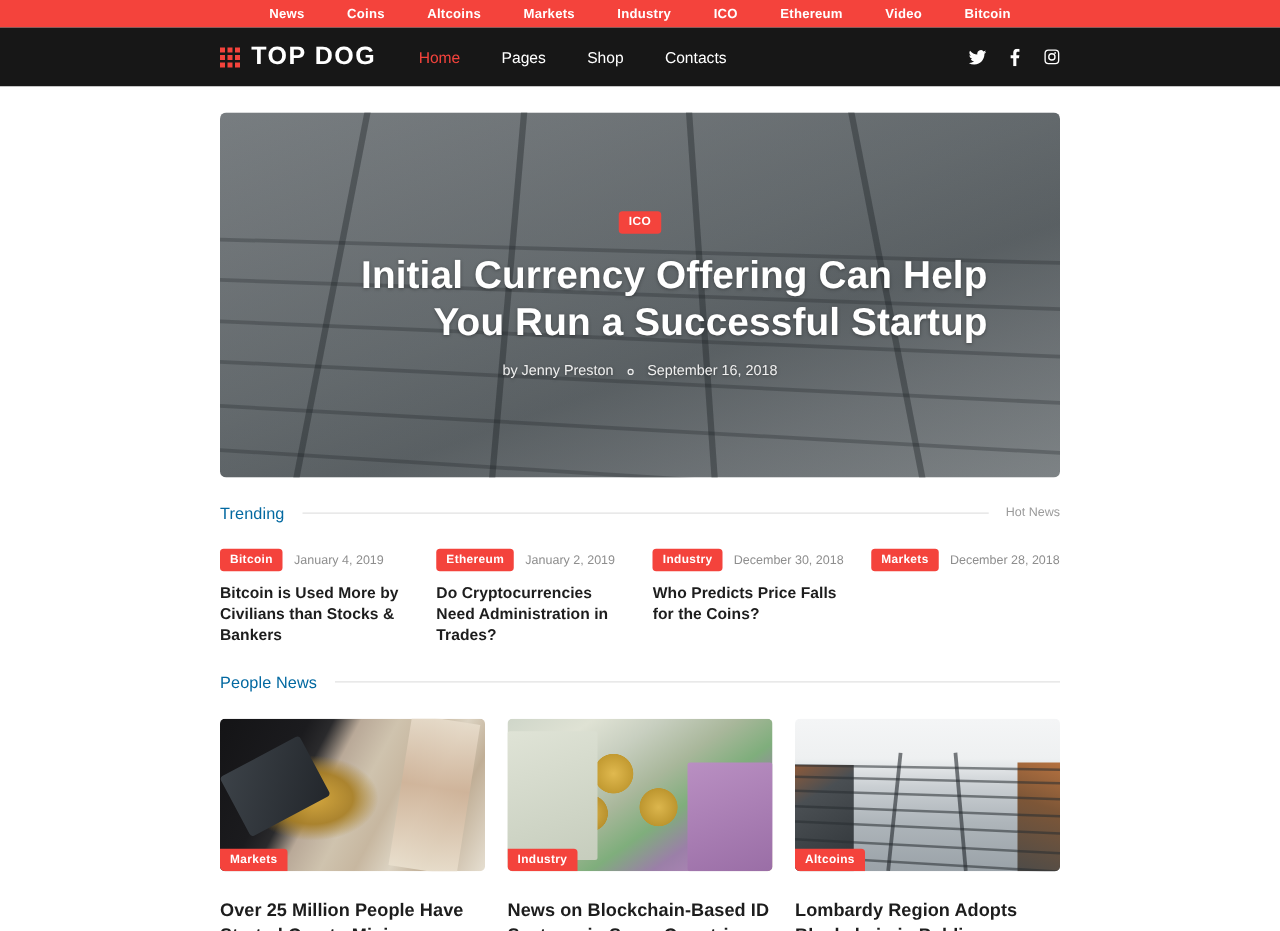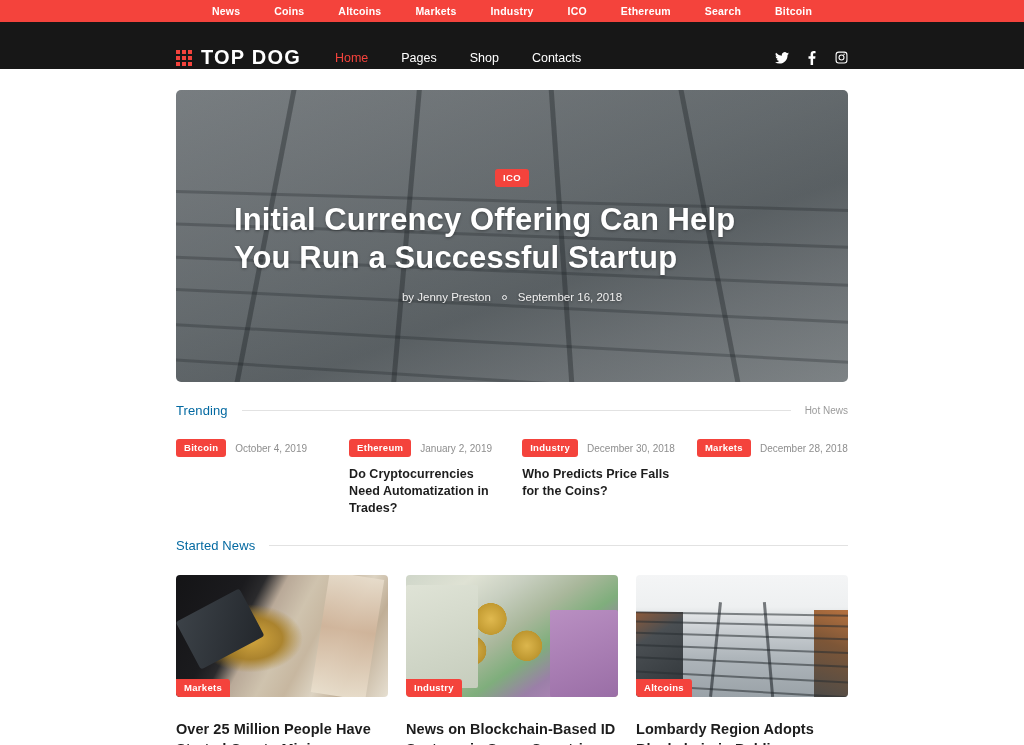"Search" span.topbar-link { text: Search -> Video }
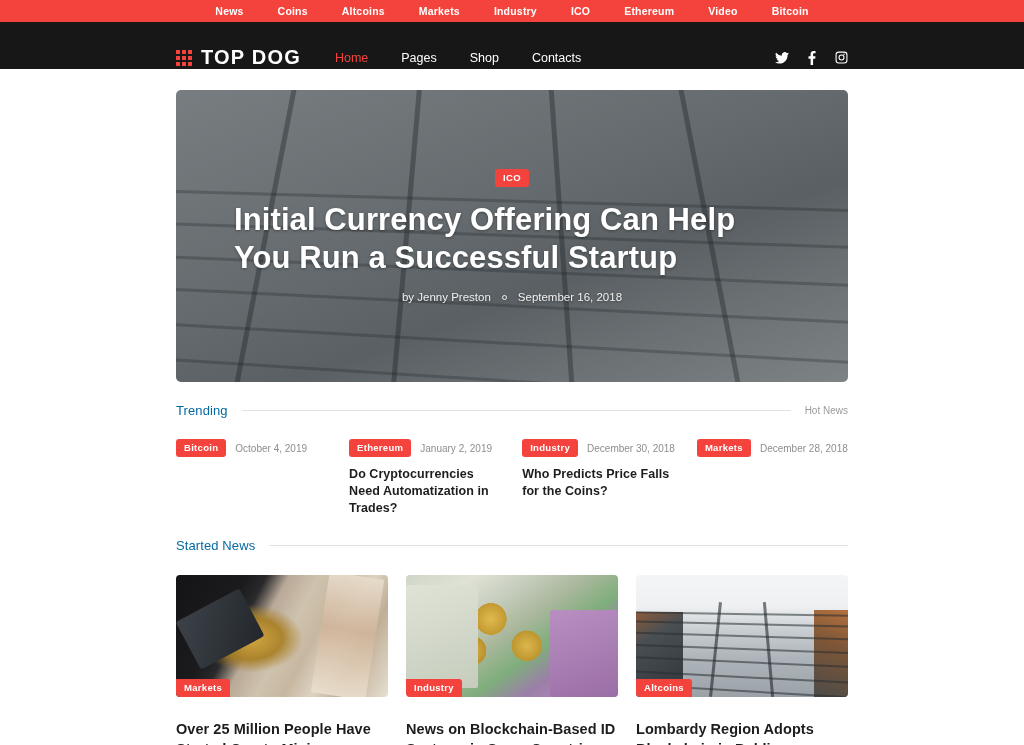"TOP DOG" .header { align-items: flex-end -> center }
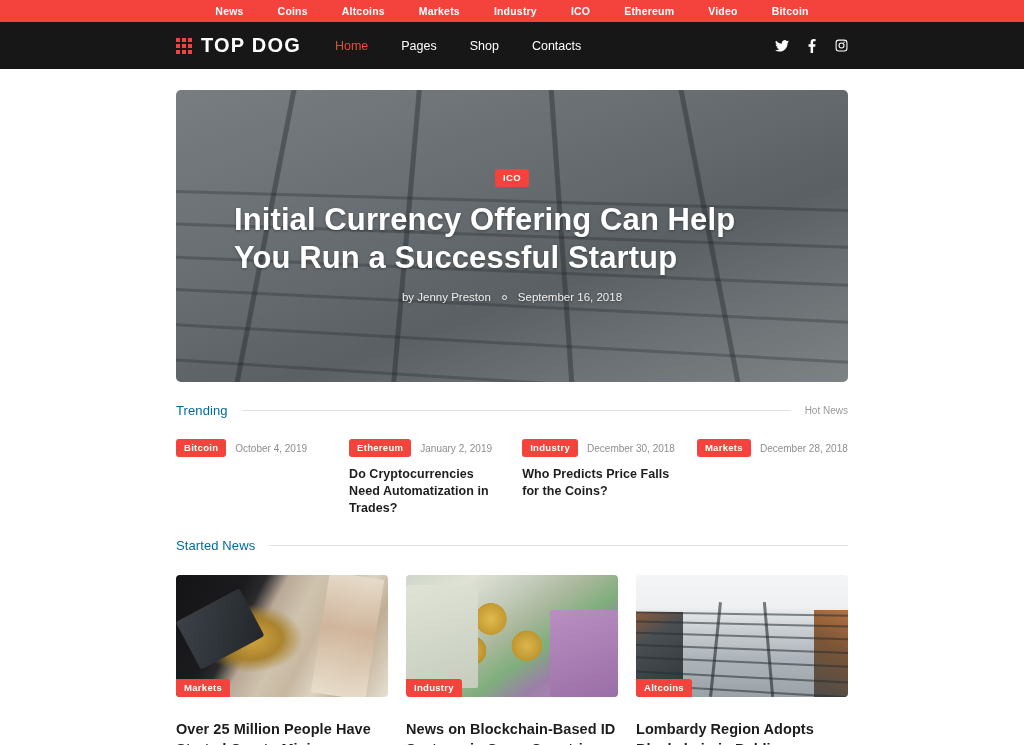"Initial Currency Offering Can Help" .hero-title { text-align: left -> right }
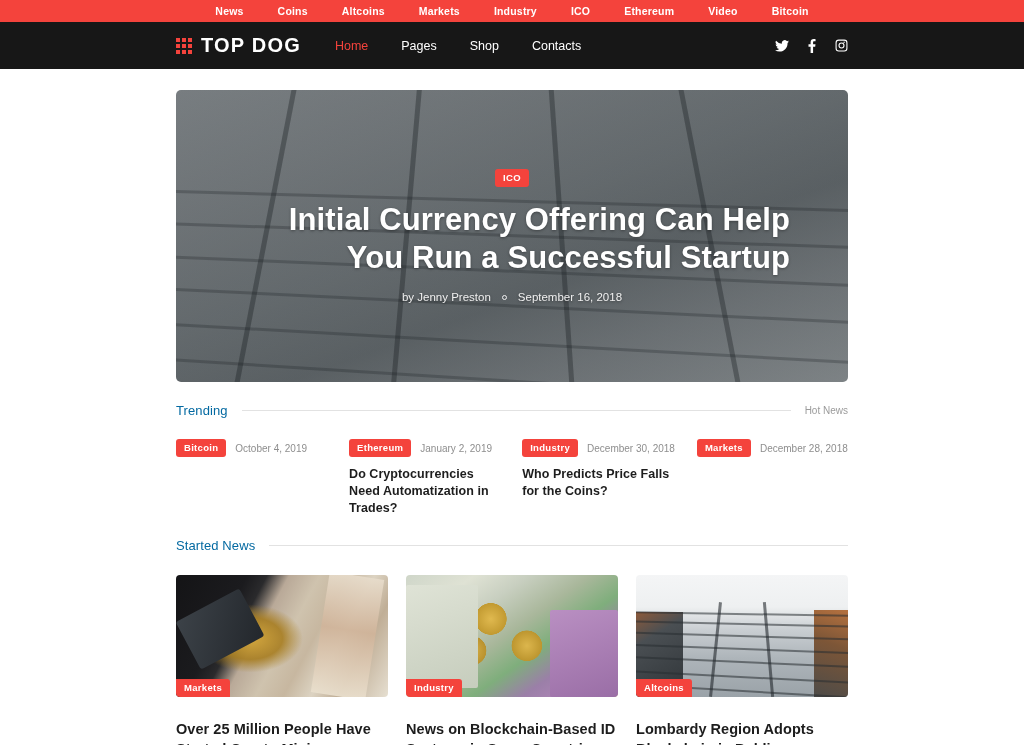"October 4, 2019" span.trend-date { text: October -> January }
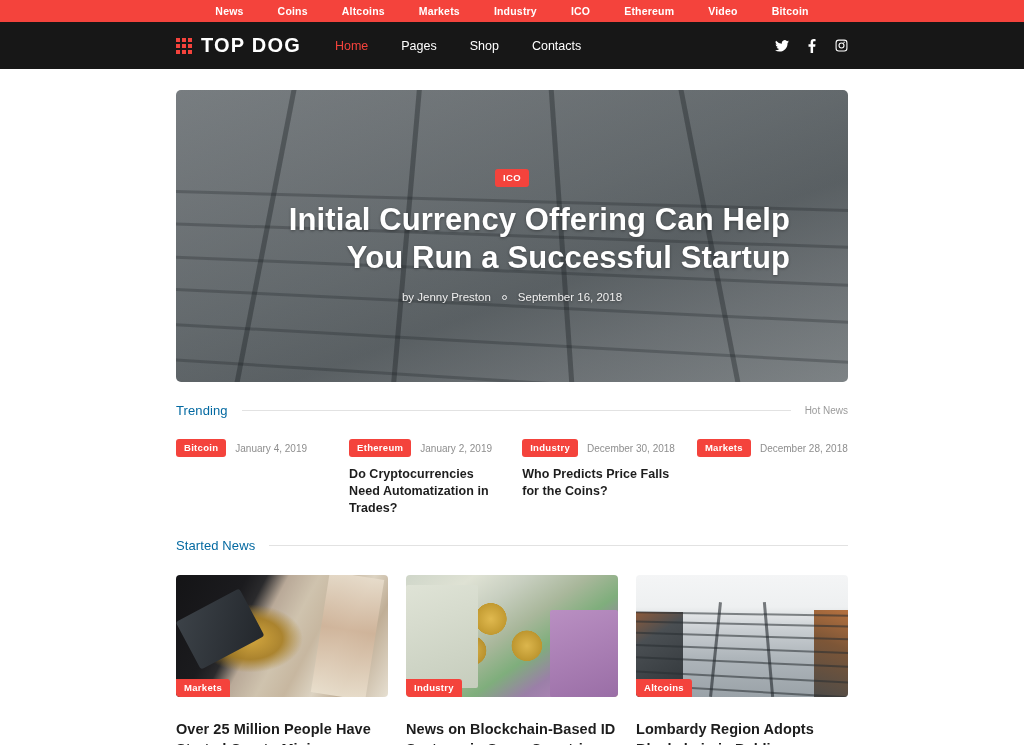"Bitcoin is Used More by" h3.trend-title { html: none -> <h3>Bitcoin is Used More by Civilians than Stocks &amp; Bankers</h3> }
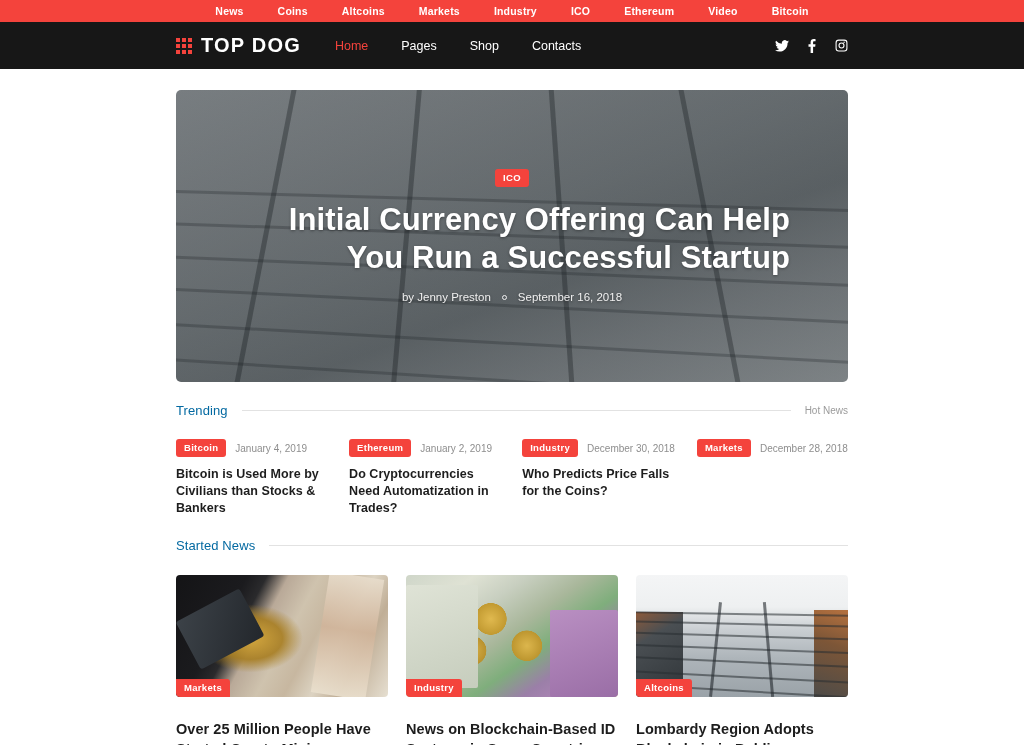"Do Cryptocurrencies Need Automatization" h3.trend-title { text: Automatization -> Administration }
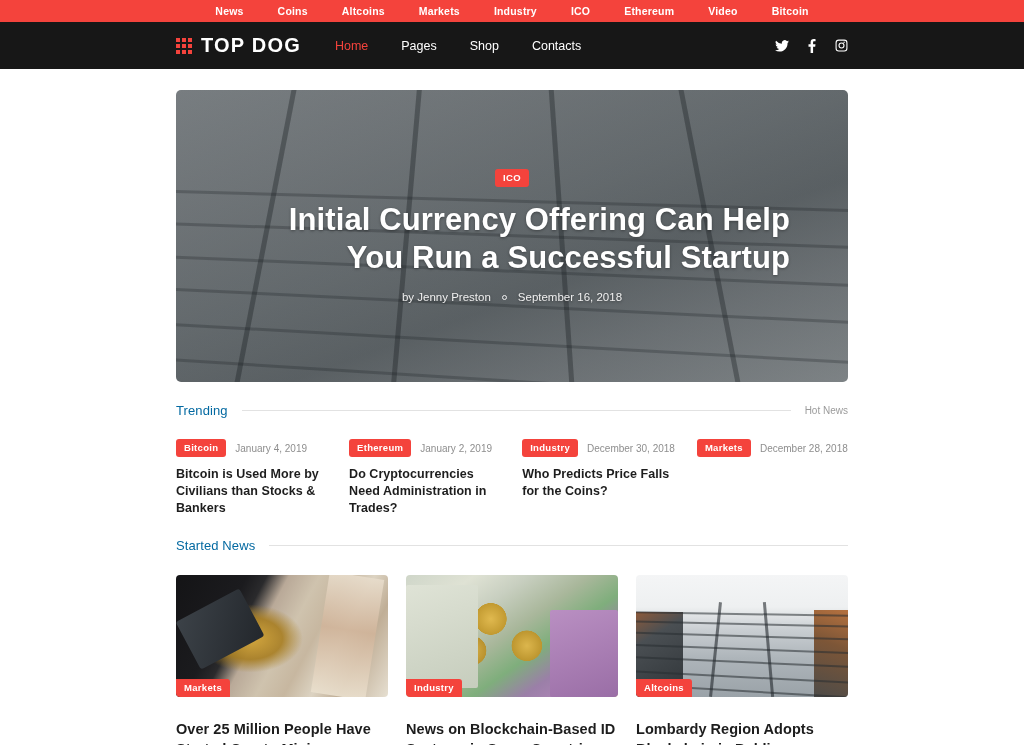"Started News" span.section-title { text: Started -> People }
